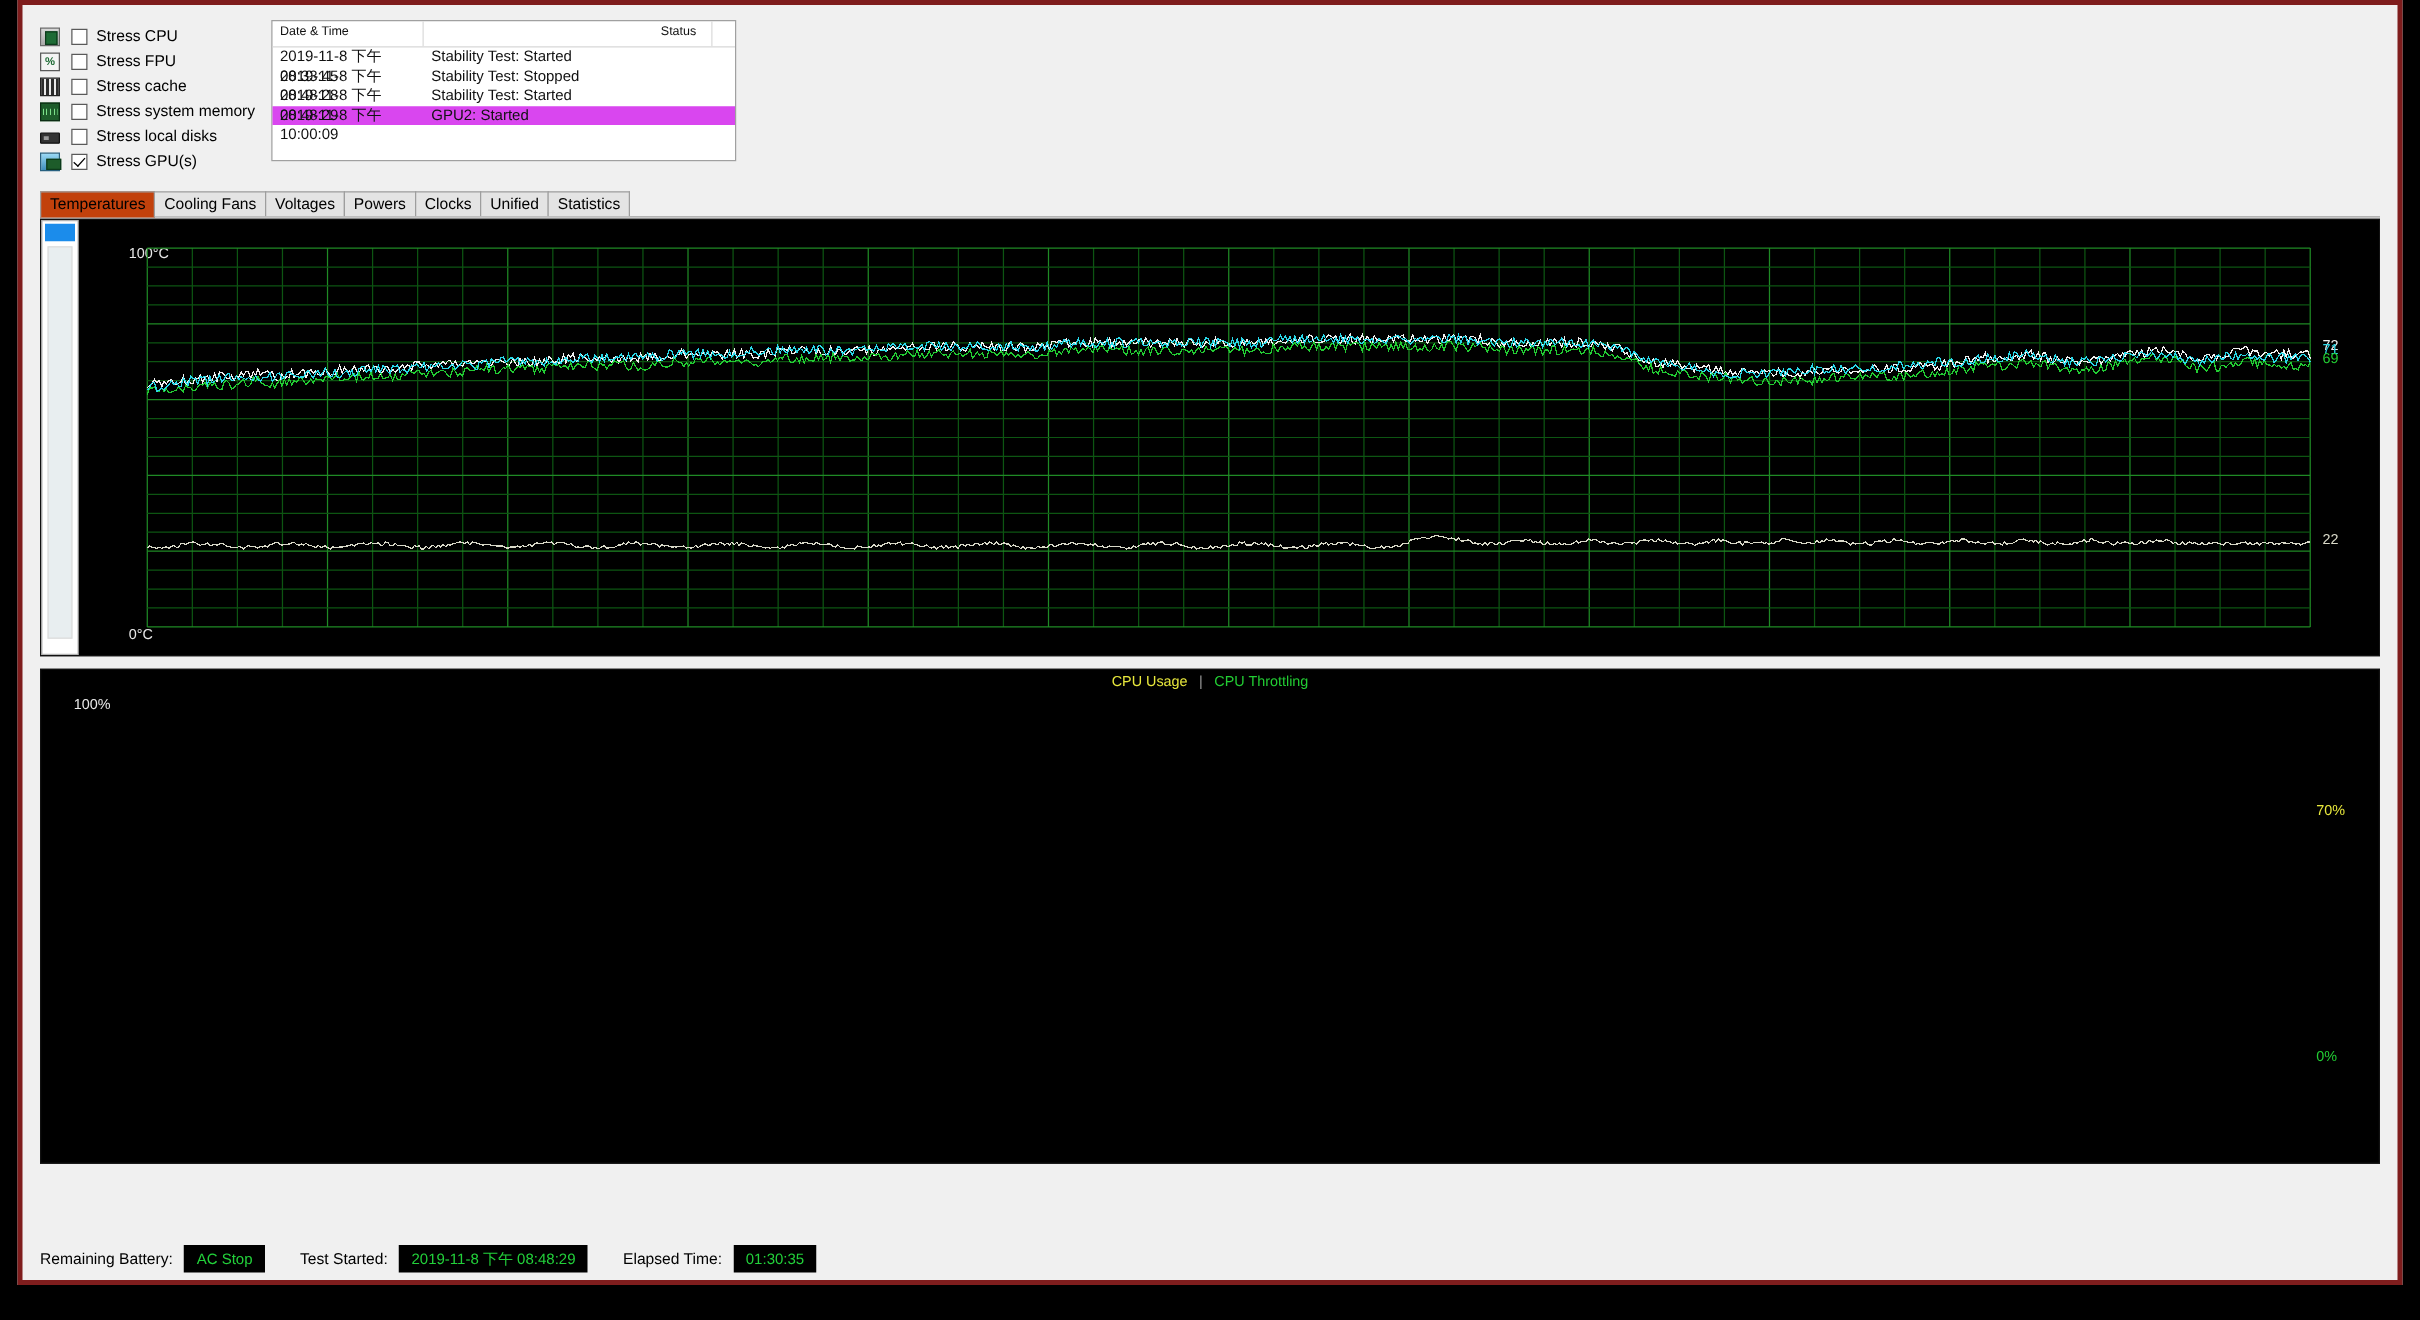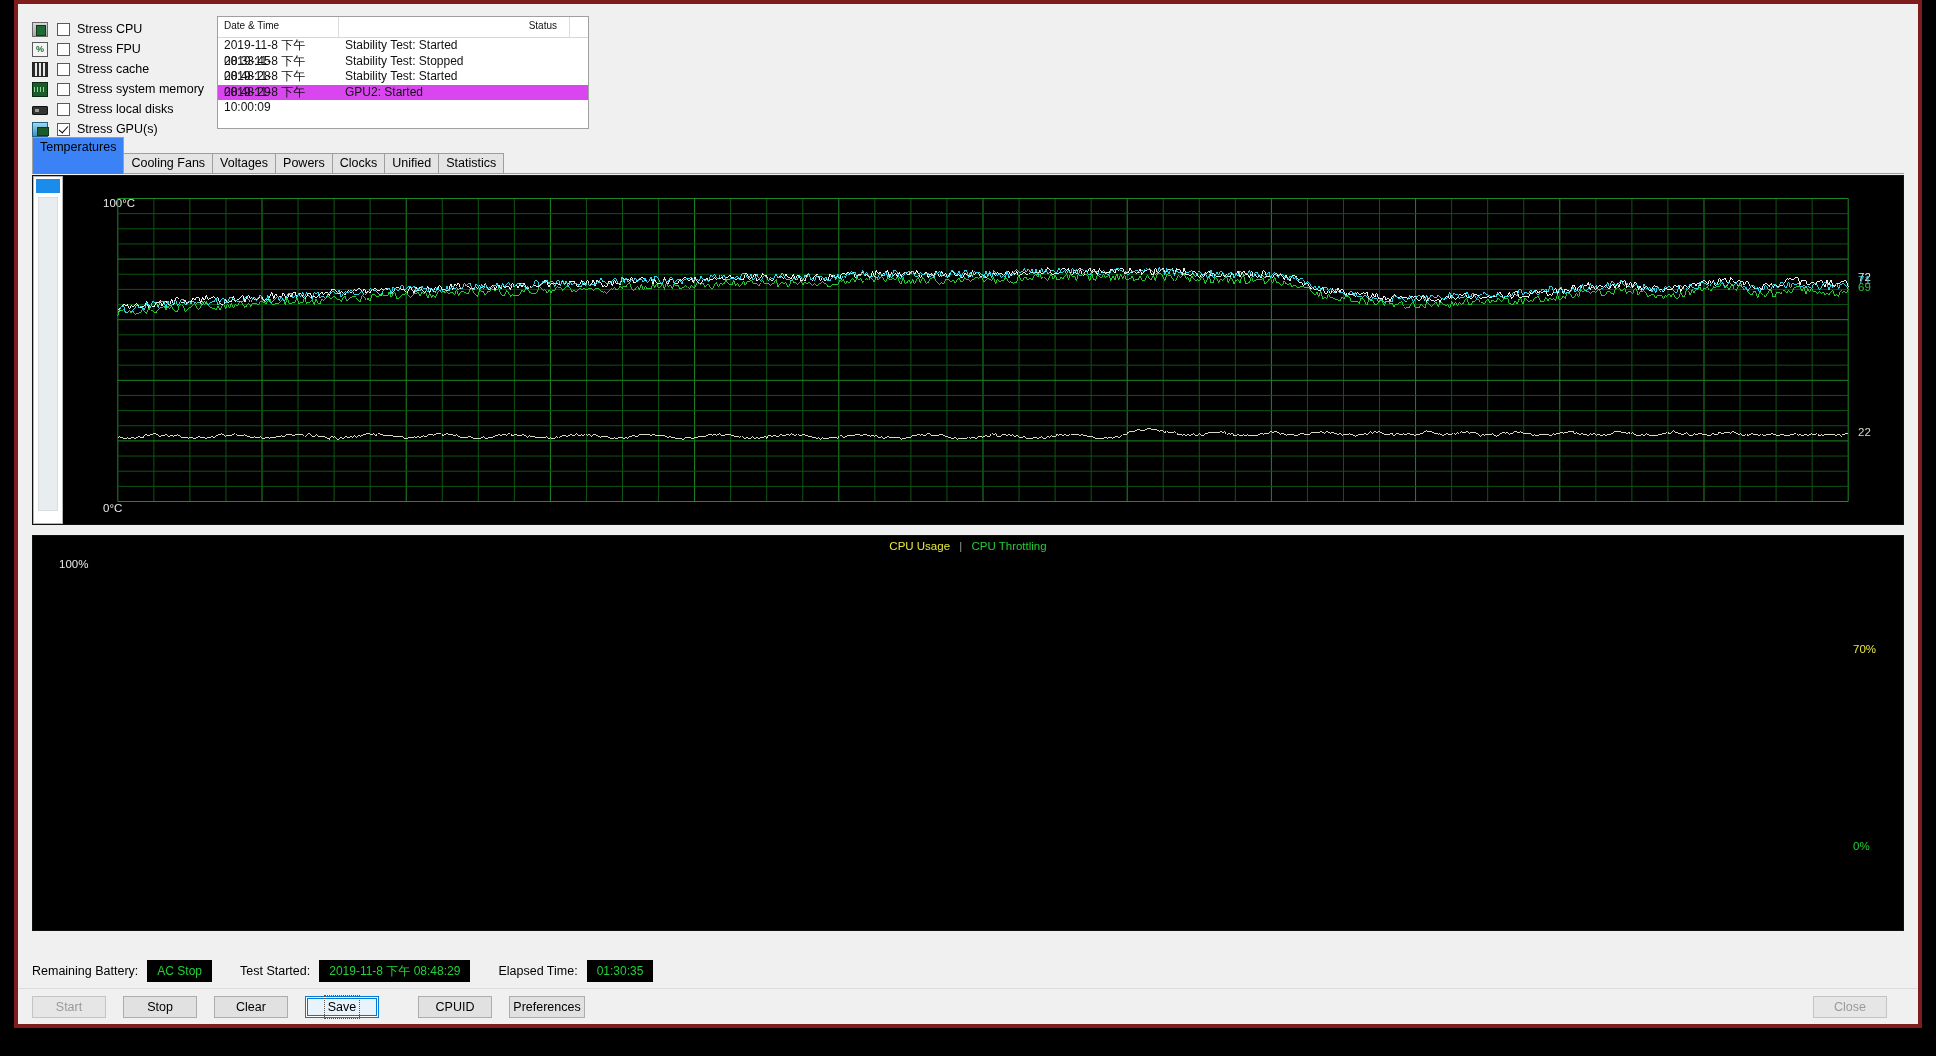"Temperatures" .tab.active { background: #3b82f6 -> #c2410c; padding-bottom: 19px -> 3px }
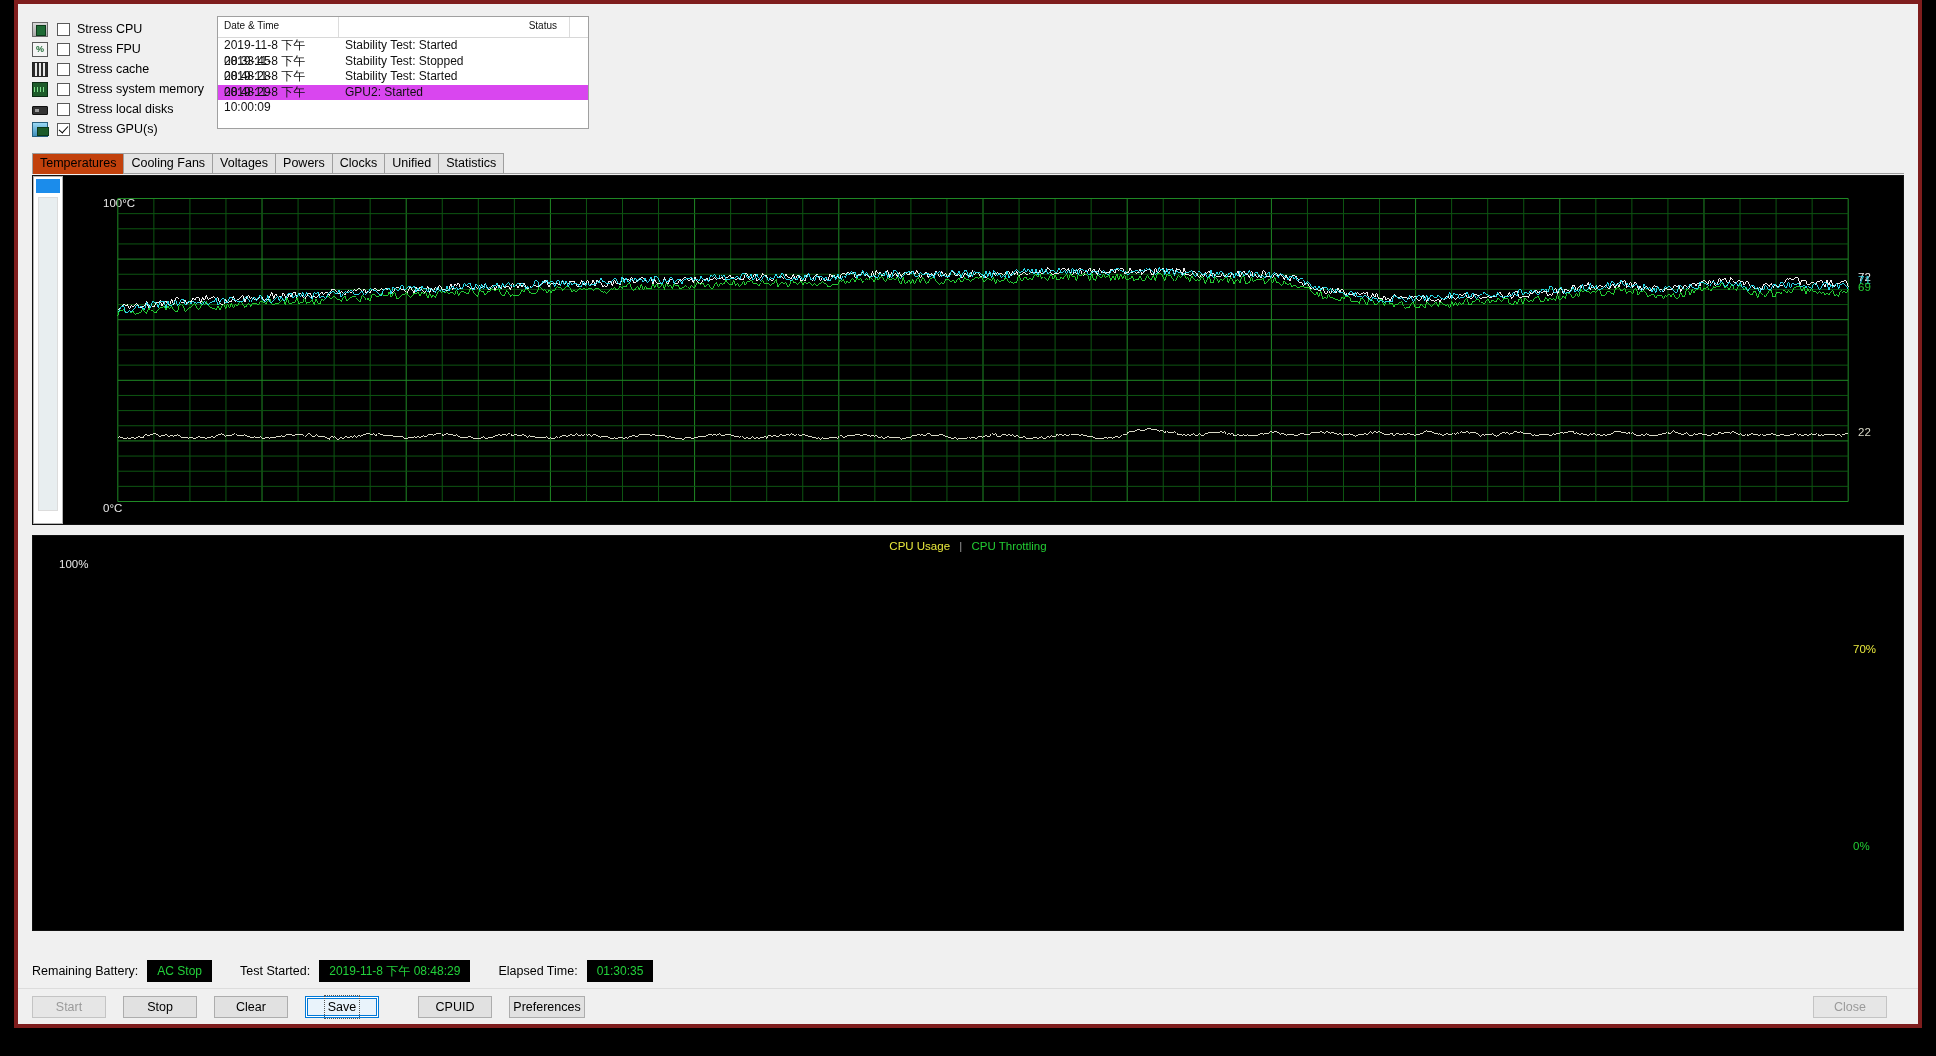"Start" div.btn-row { html: <div> <div><span>Start</span></div> <div><span>Stop</span></div> <div><span>Clear</span></div> <div><span>Save</span></div> <span></span> <div><span>CPUID</span></div> <div><span>Preferences</span></div> <div><span>Close</span></div> </div> -> none }
